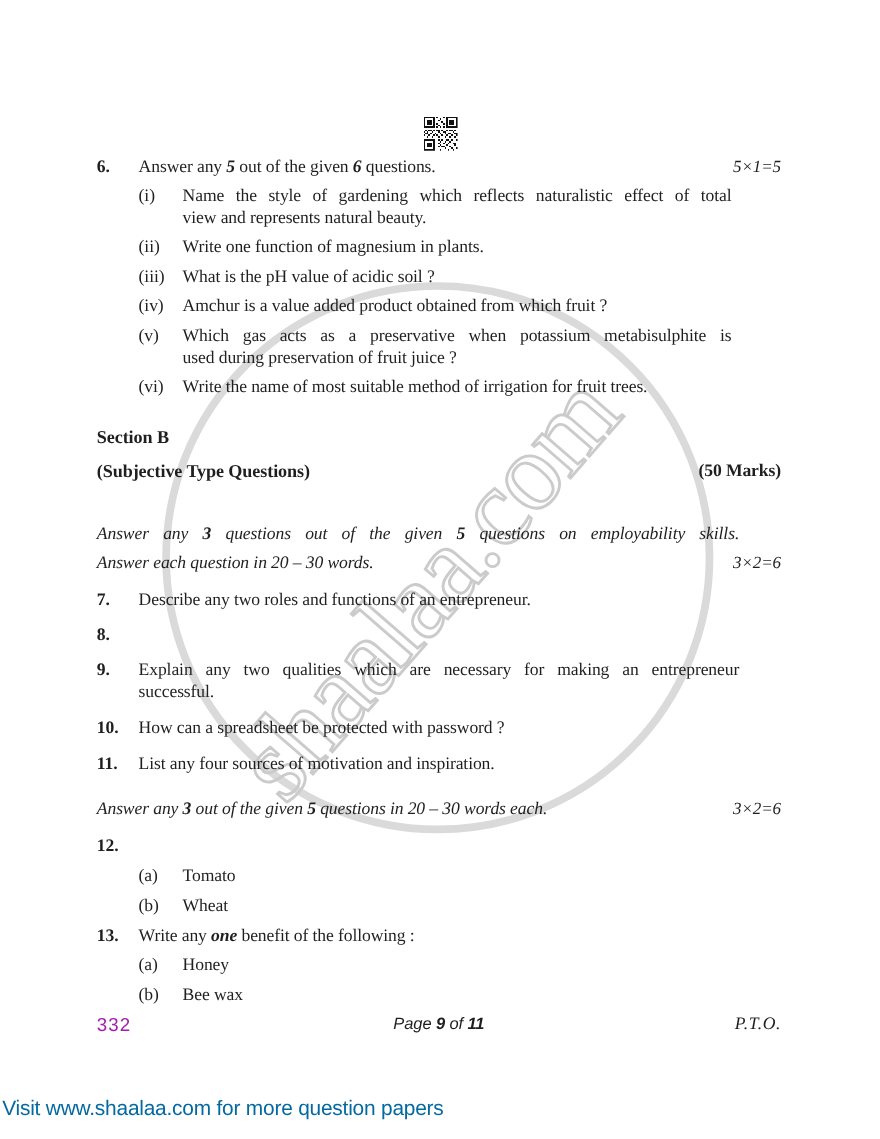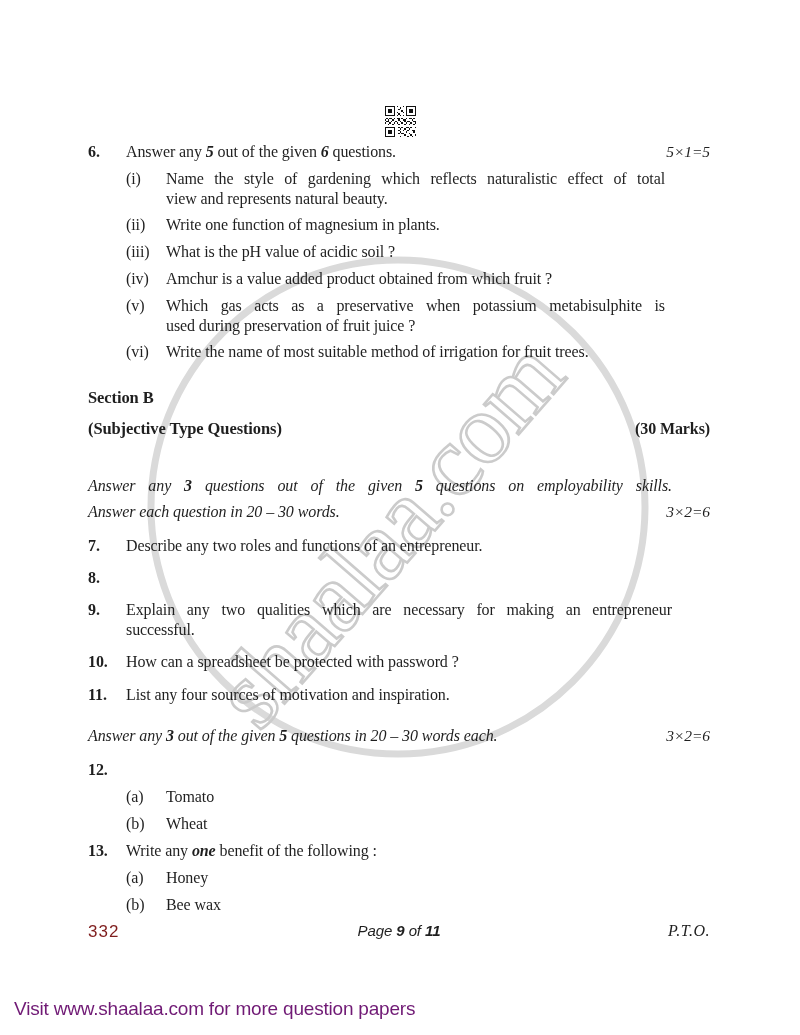"(30 Marks)" span.marks { text: 30 -> 50 }
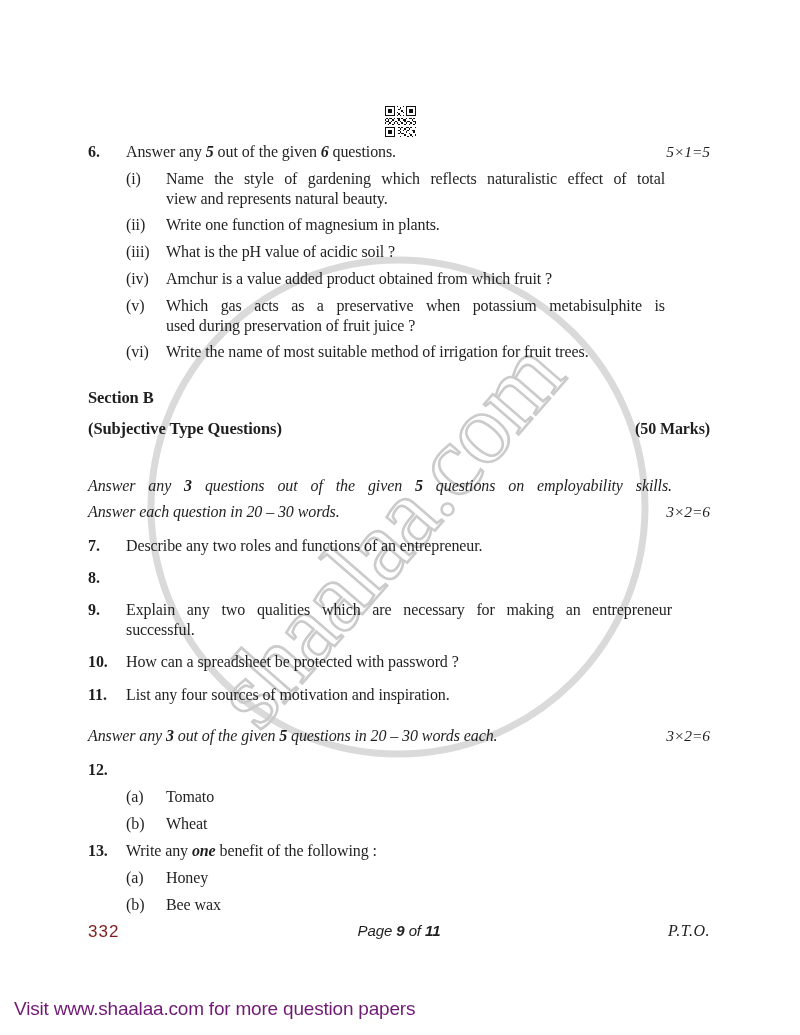"332" .footer-code { color: #7f1d1d -> #a21caf }
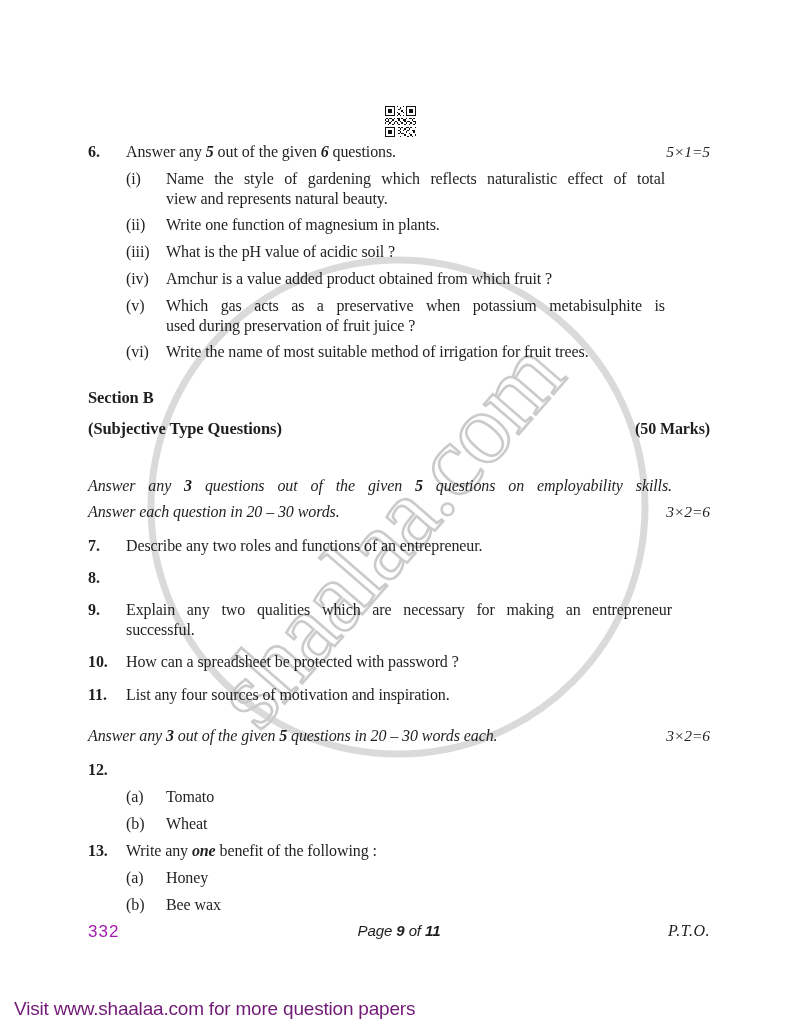"Visit www.shaalaa.com for more question" .caption { color: #701a75 -> #0369a1; left: 14px -> 2px }
